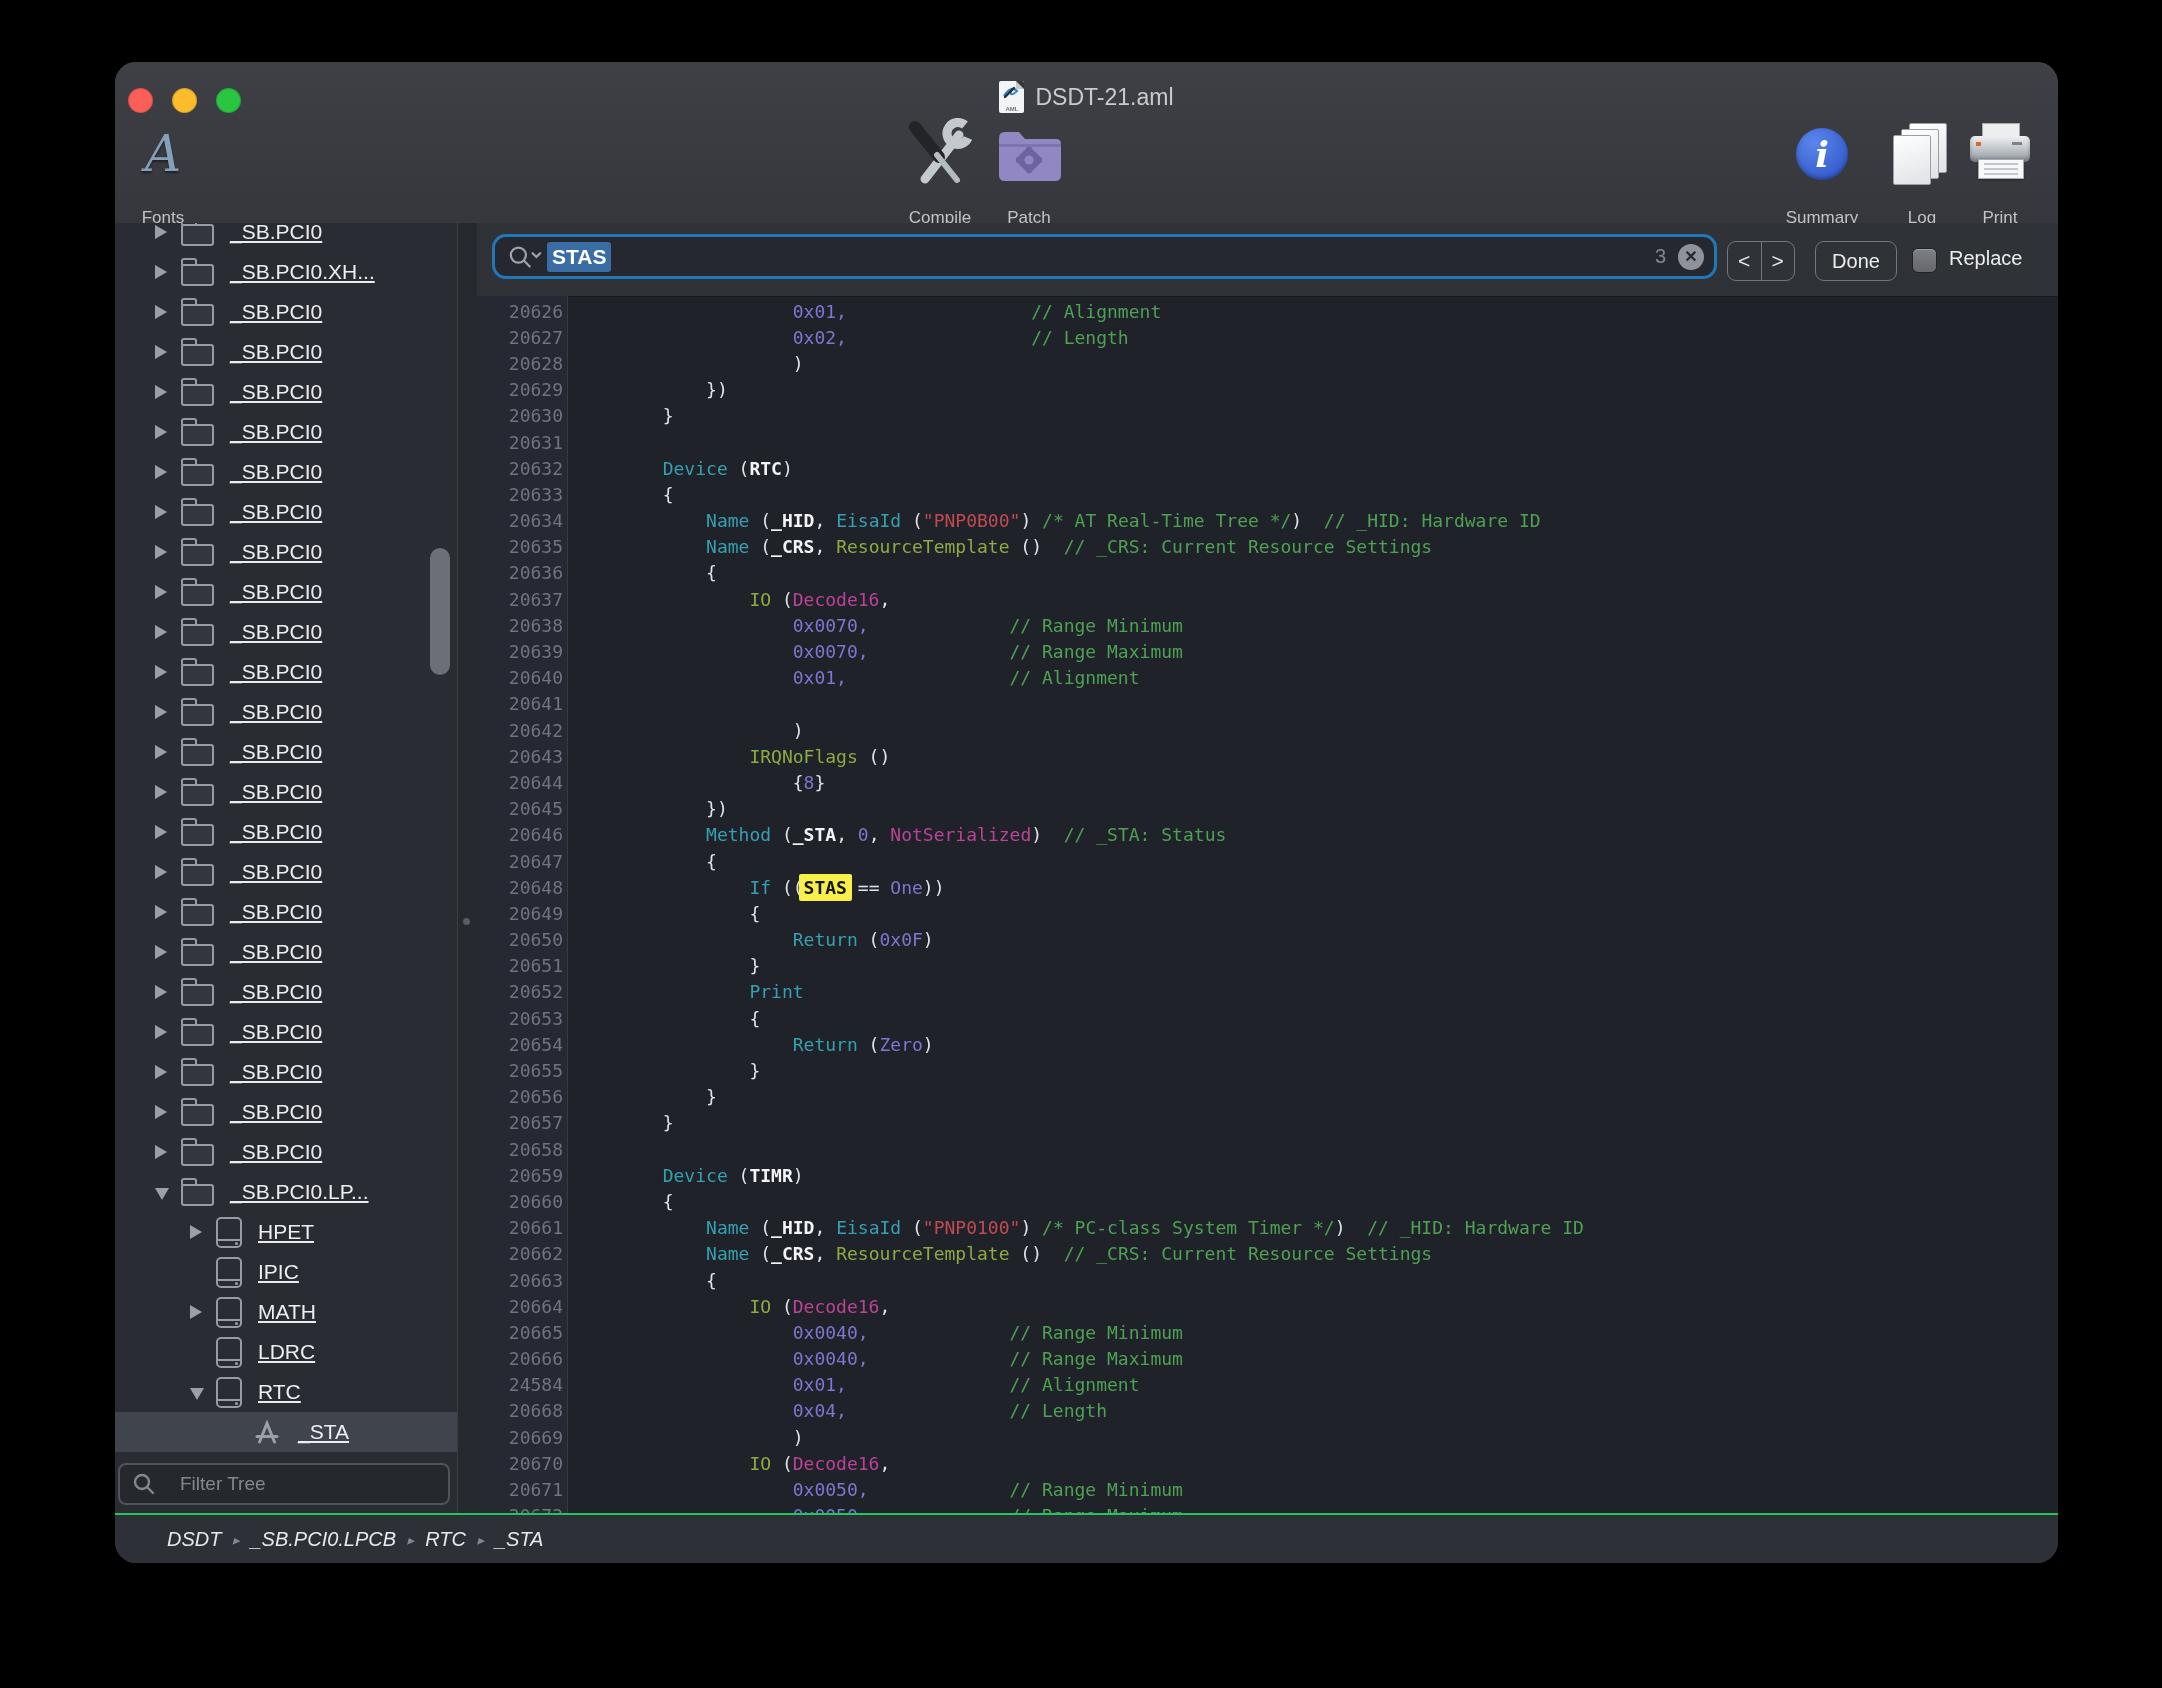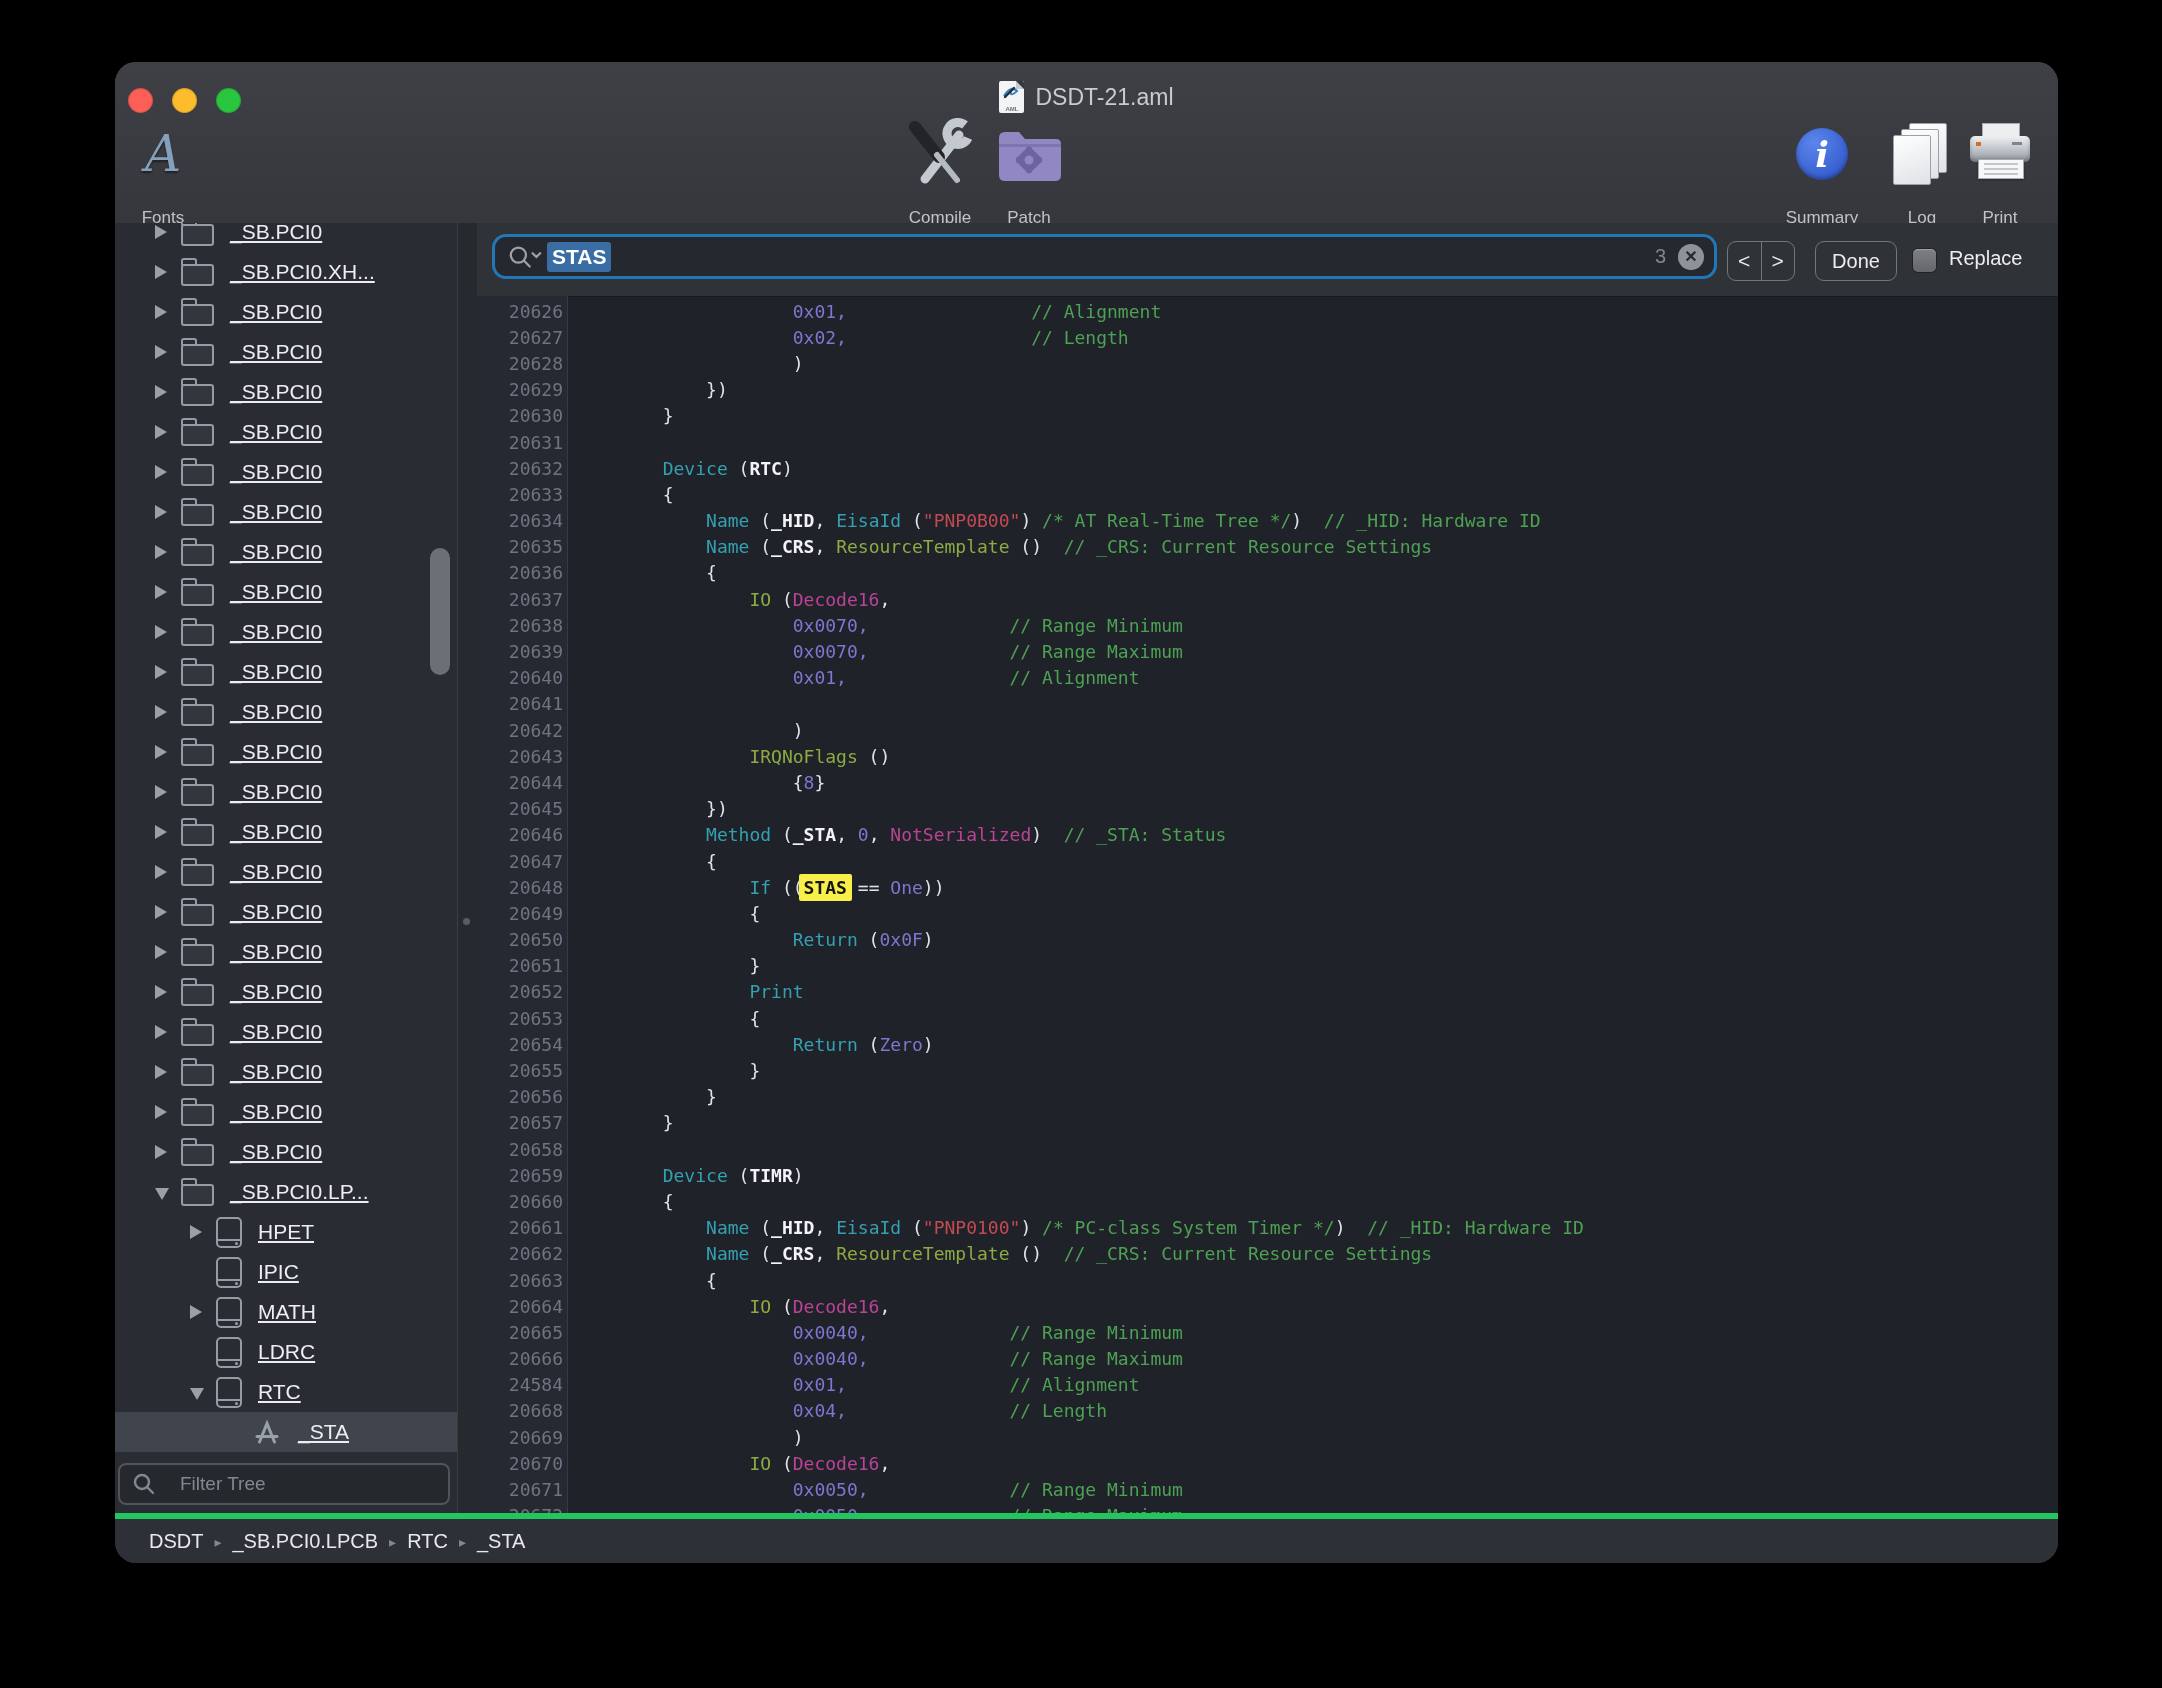"DSDT" .crumbbar { border-top: 6px solid #22c55e -> 2px solid #22c55e; font-style: none -> italic; padding-left: 34px -> 52px }
